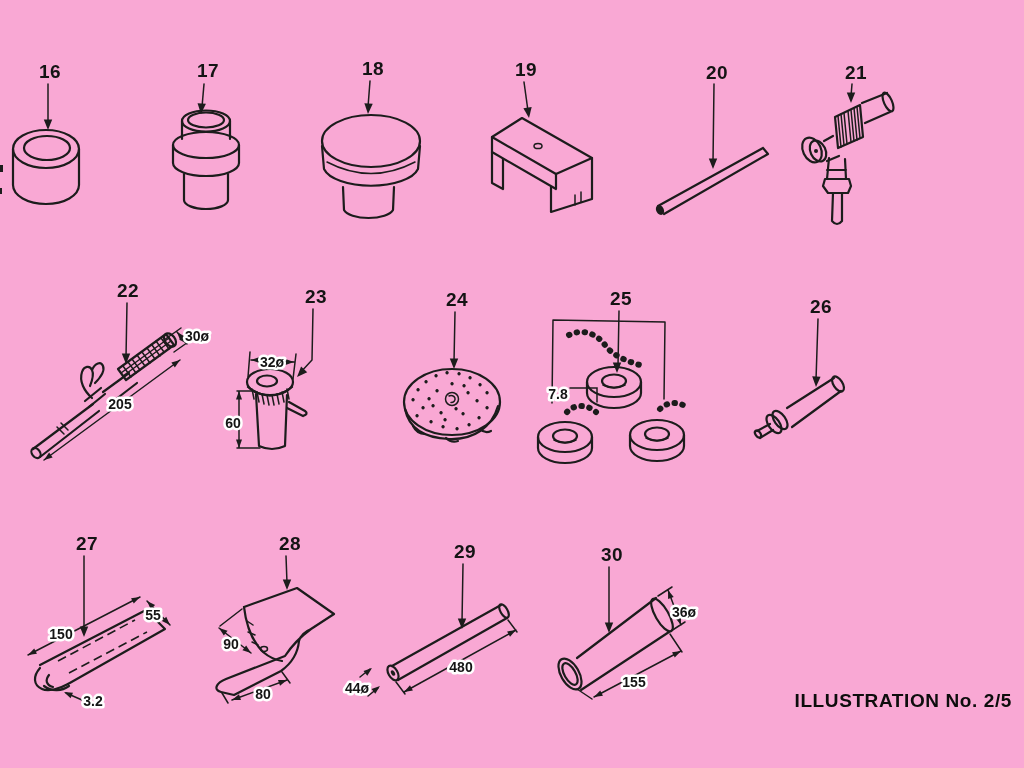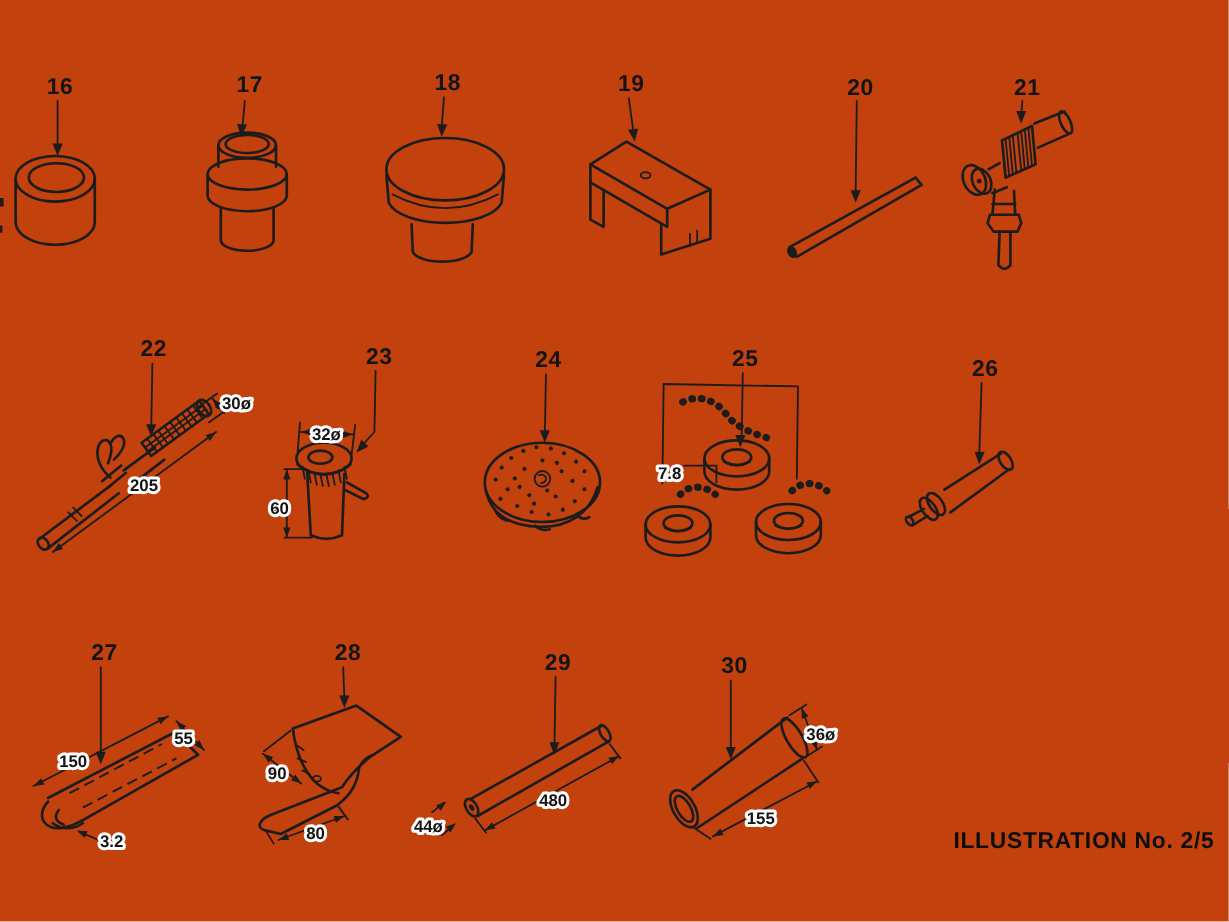"16" .page { background: #c2410c -> #f9a8d4 }
